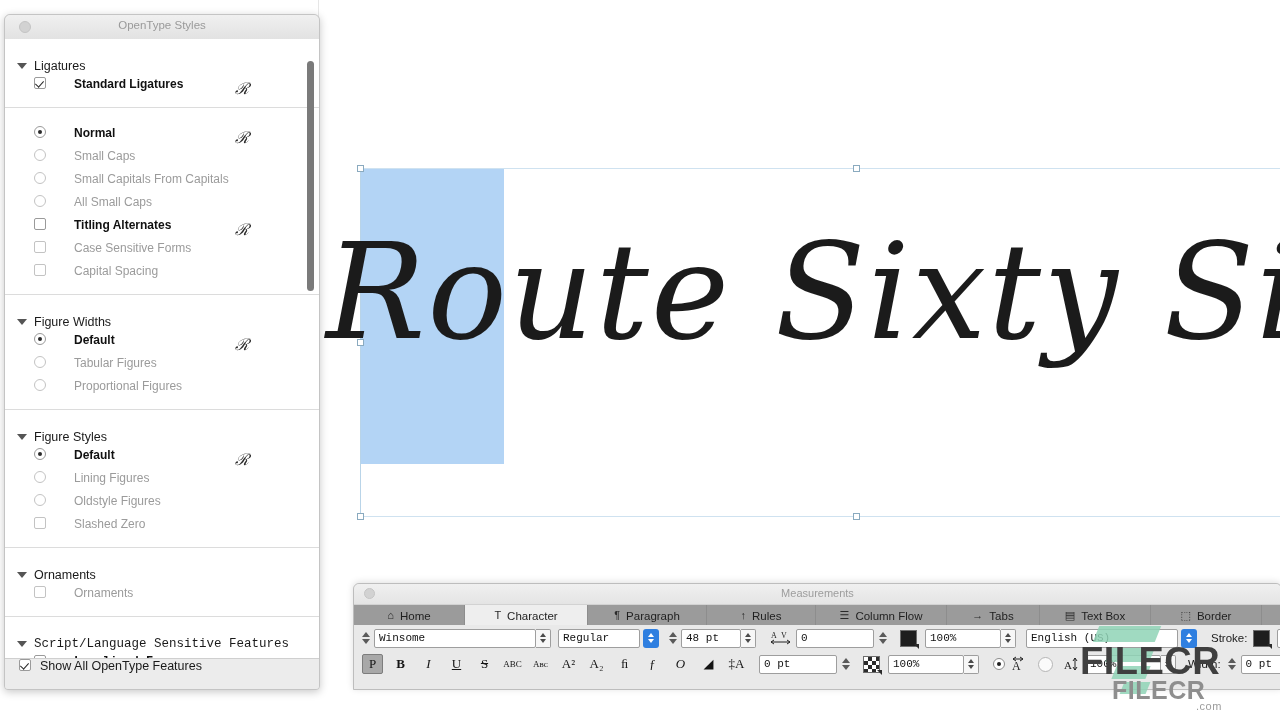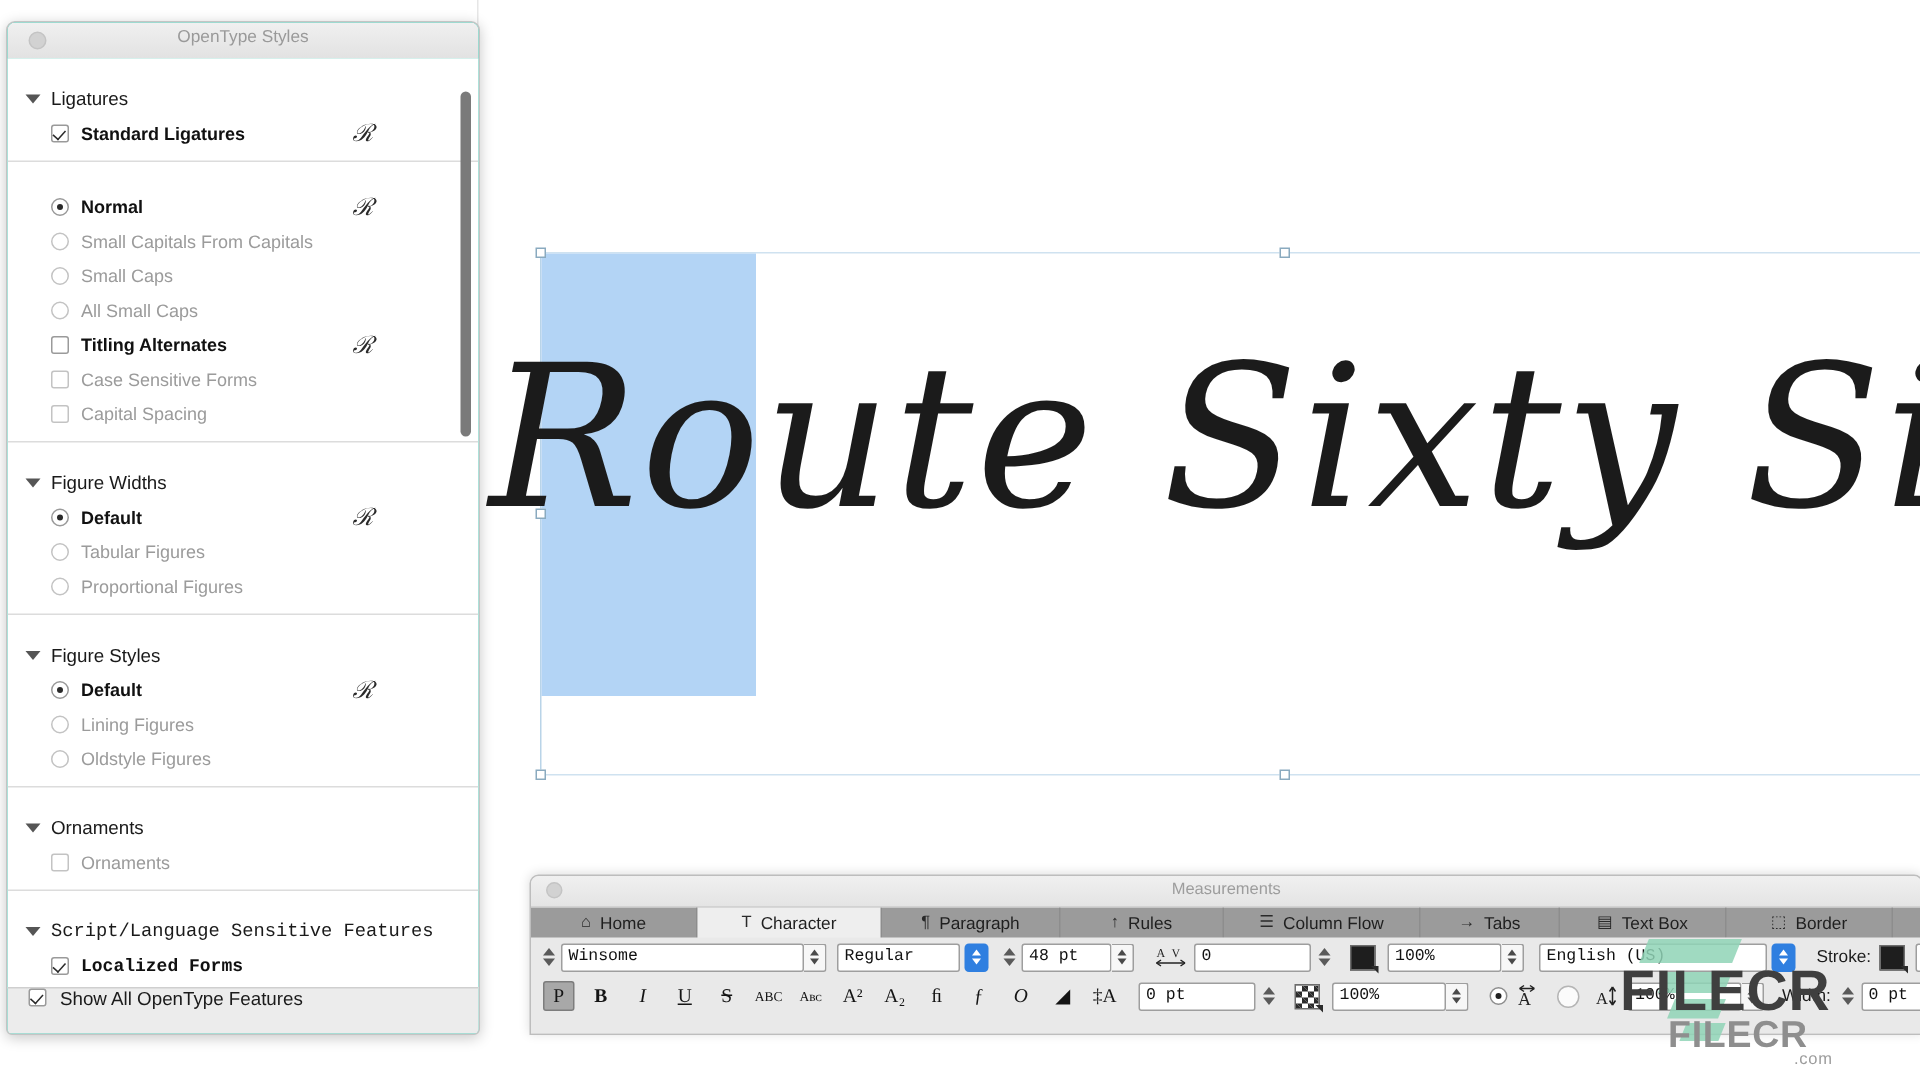"OpenType Styles" #ot-panel { background: #5eead4 -> #e5e5e5 }
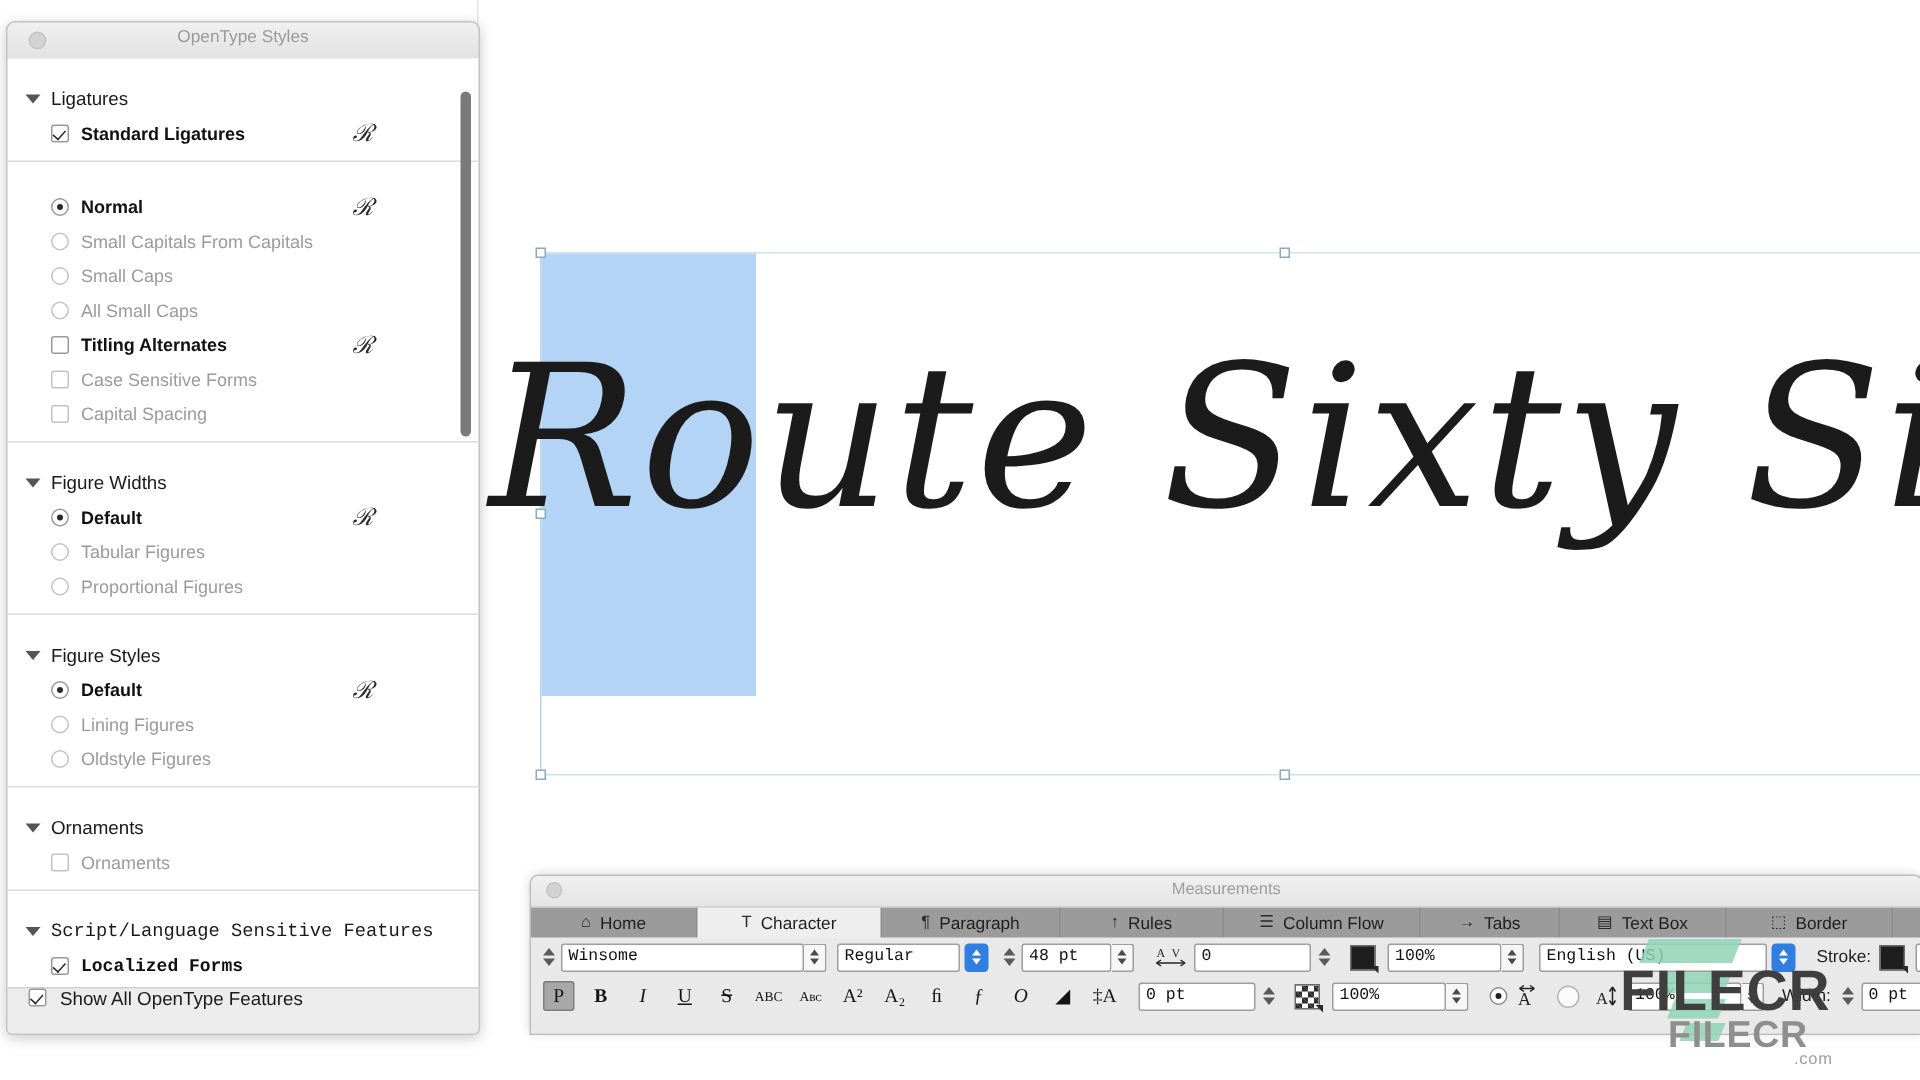"Standard Ligatures" .row { align-items: center -> none; gap: none -> 20px }
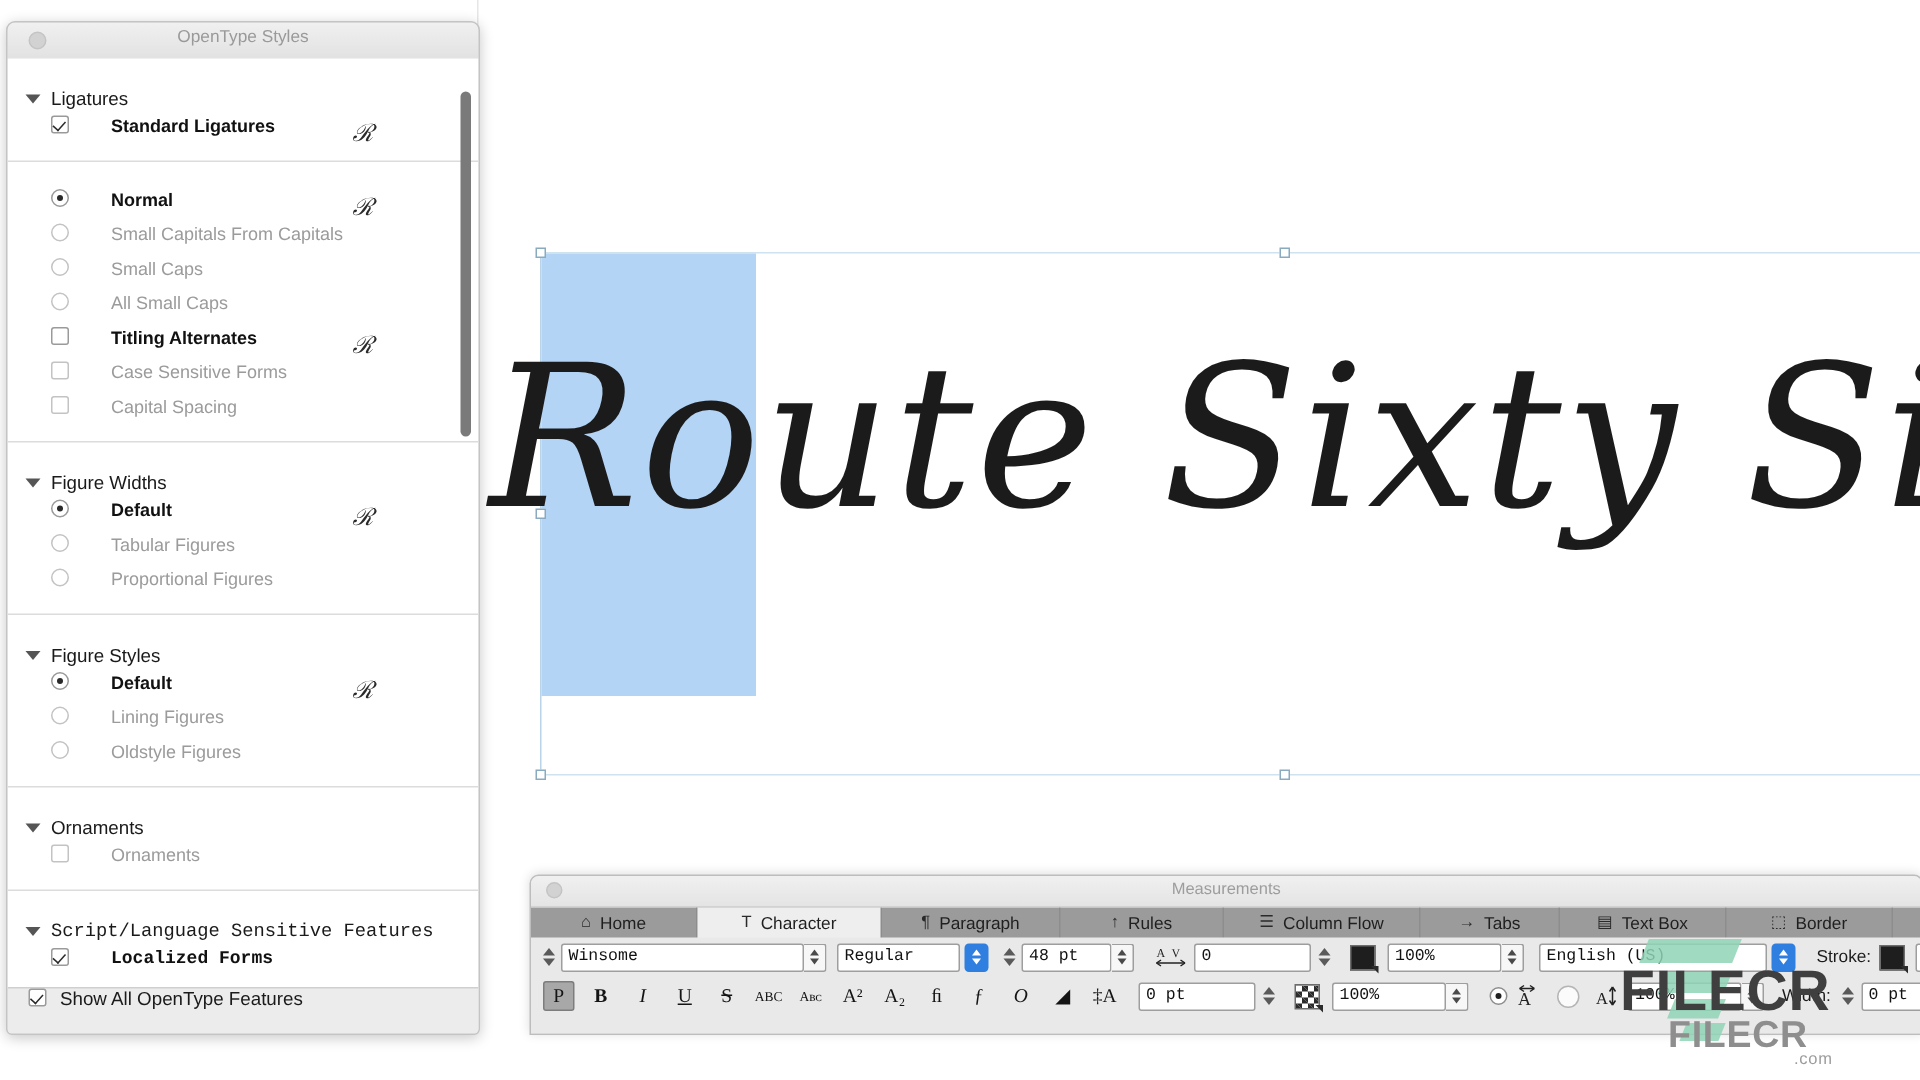"Small Capitals From Capitals" div.row { order: before "Small Caps" -> after "Small Caps" }
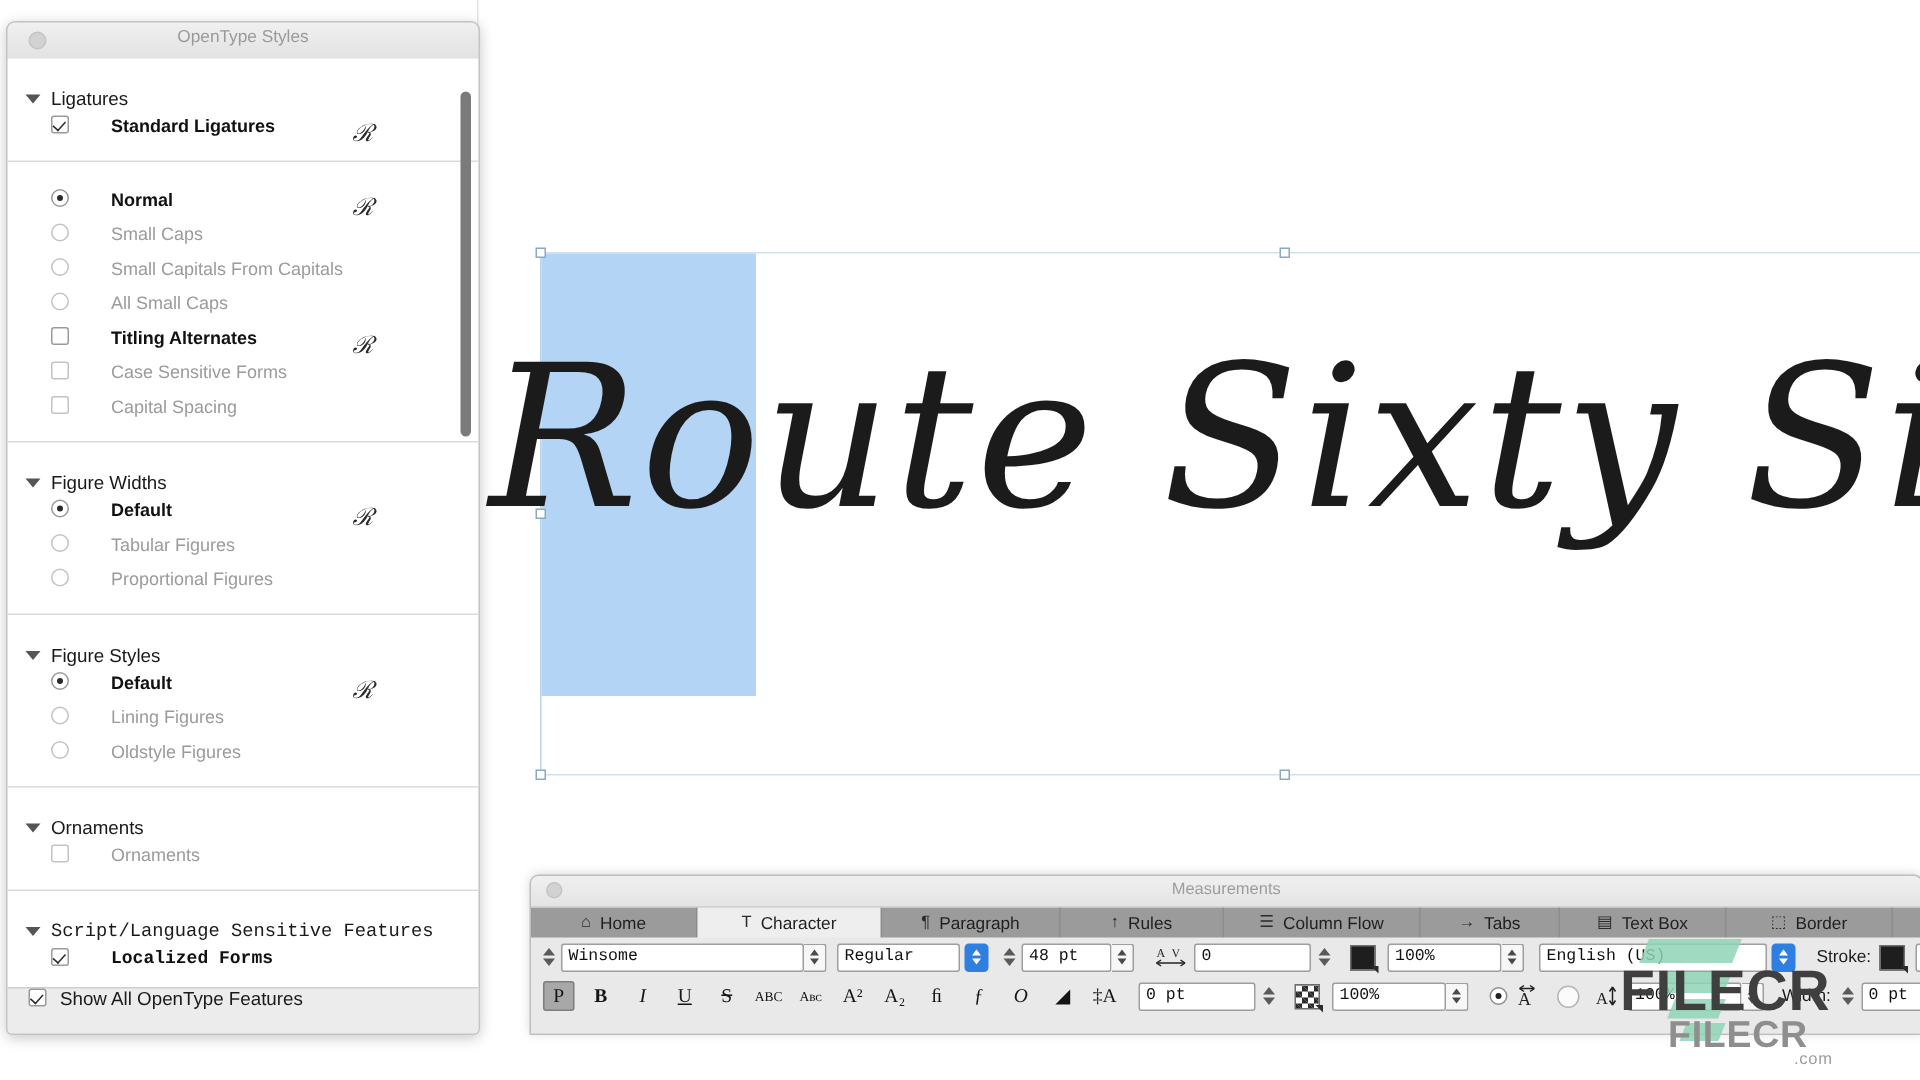"Slashed Zero" div.row { html: none -> <div> <div></div> <div>Slashed Zero</div> </div> }
